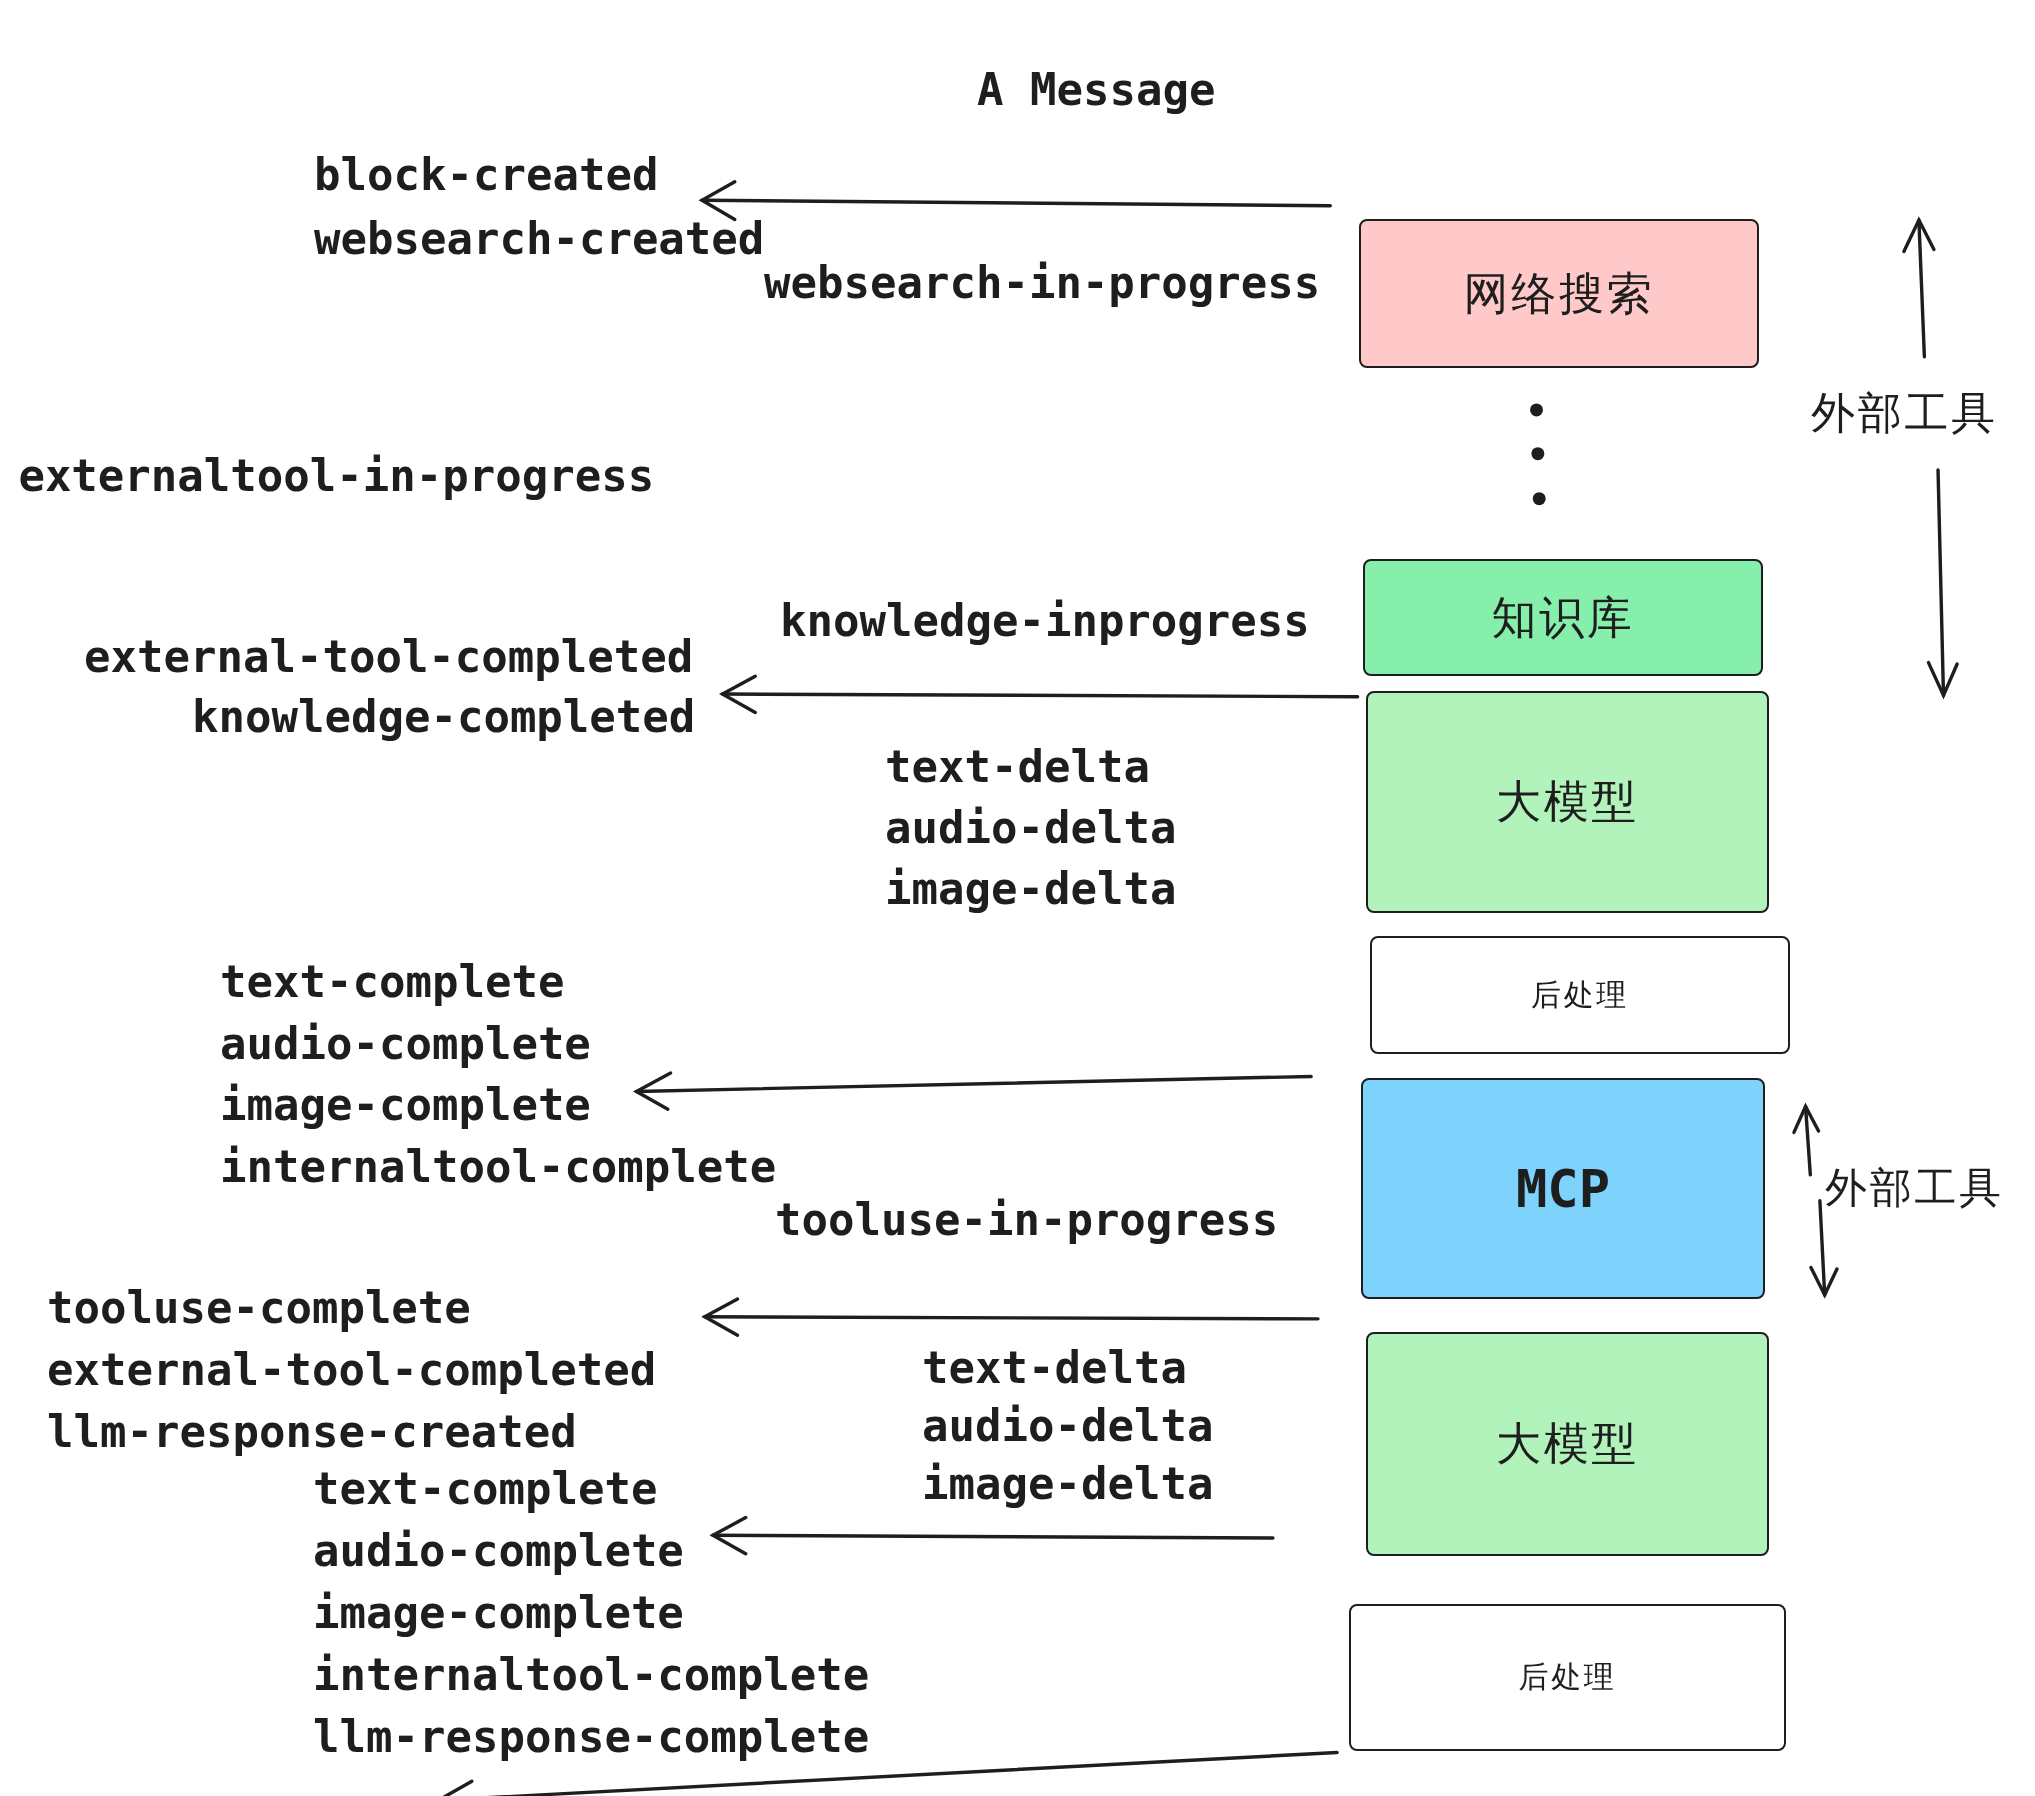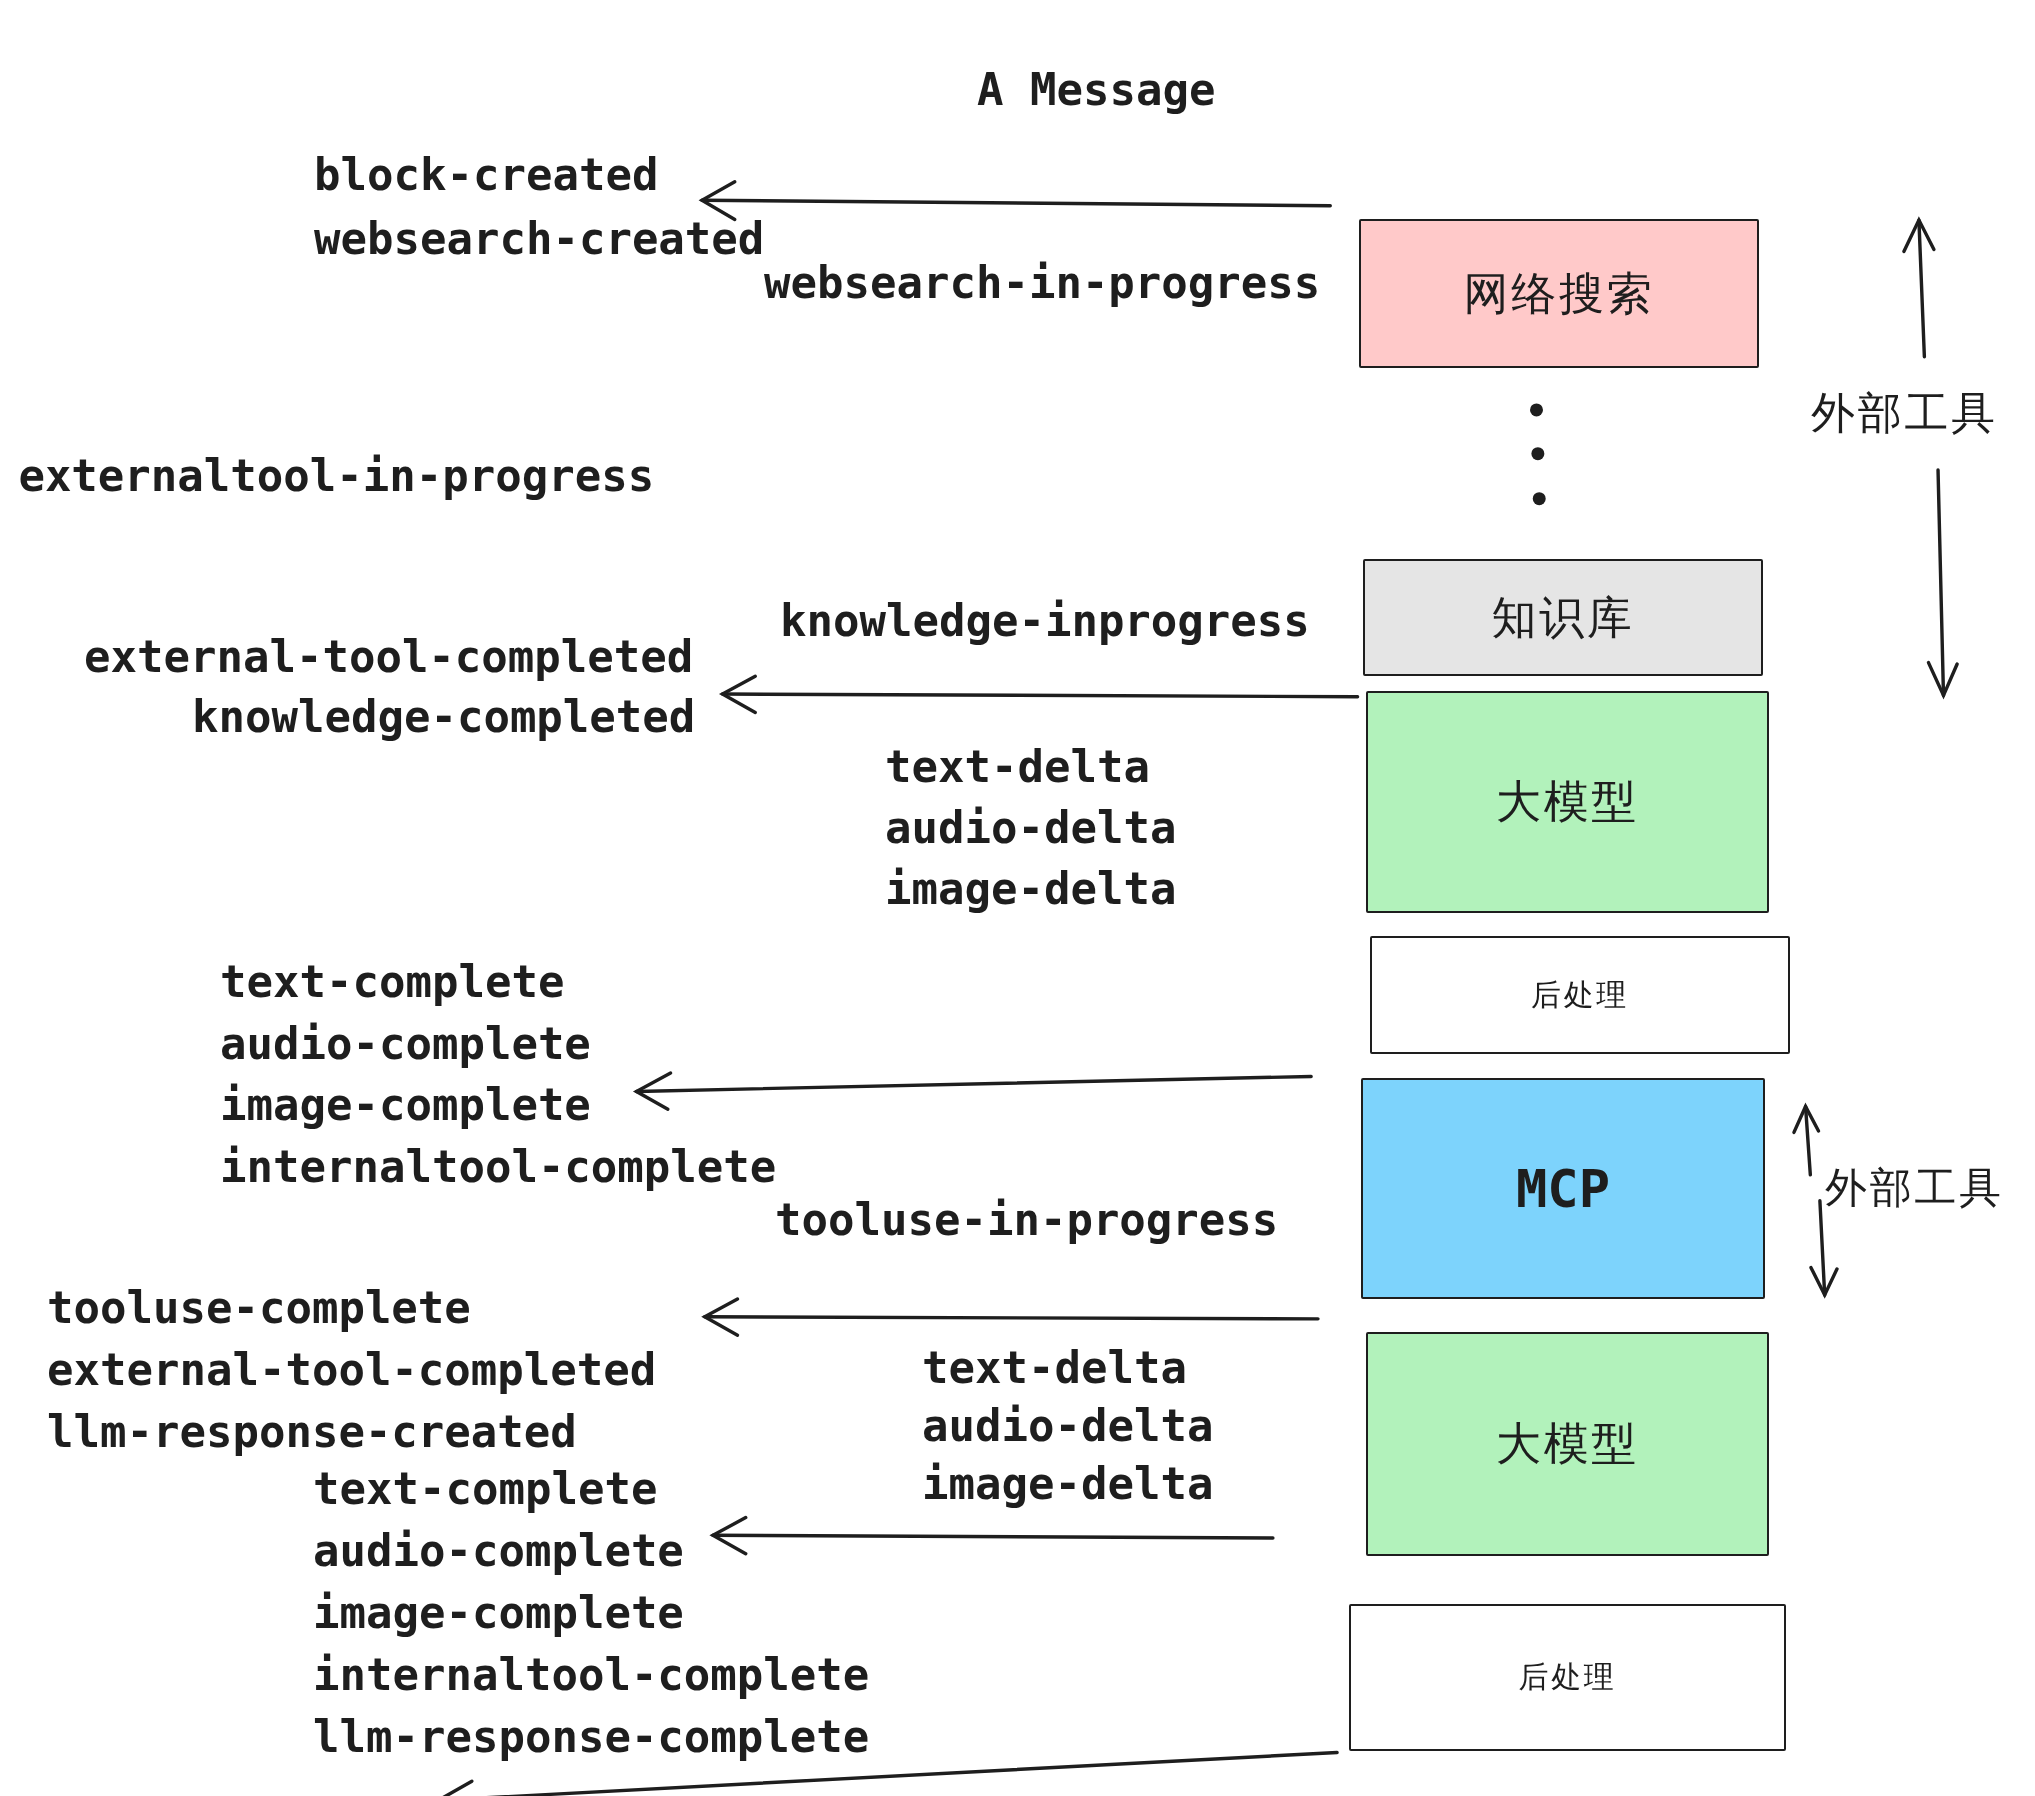"网络搜索" .box { border-radius: 2px -> 8px }
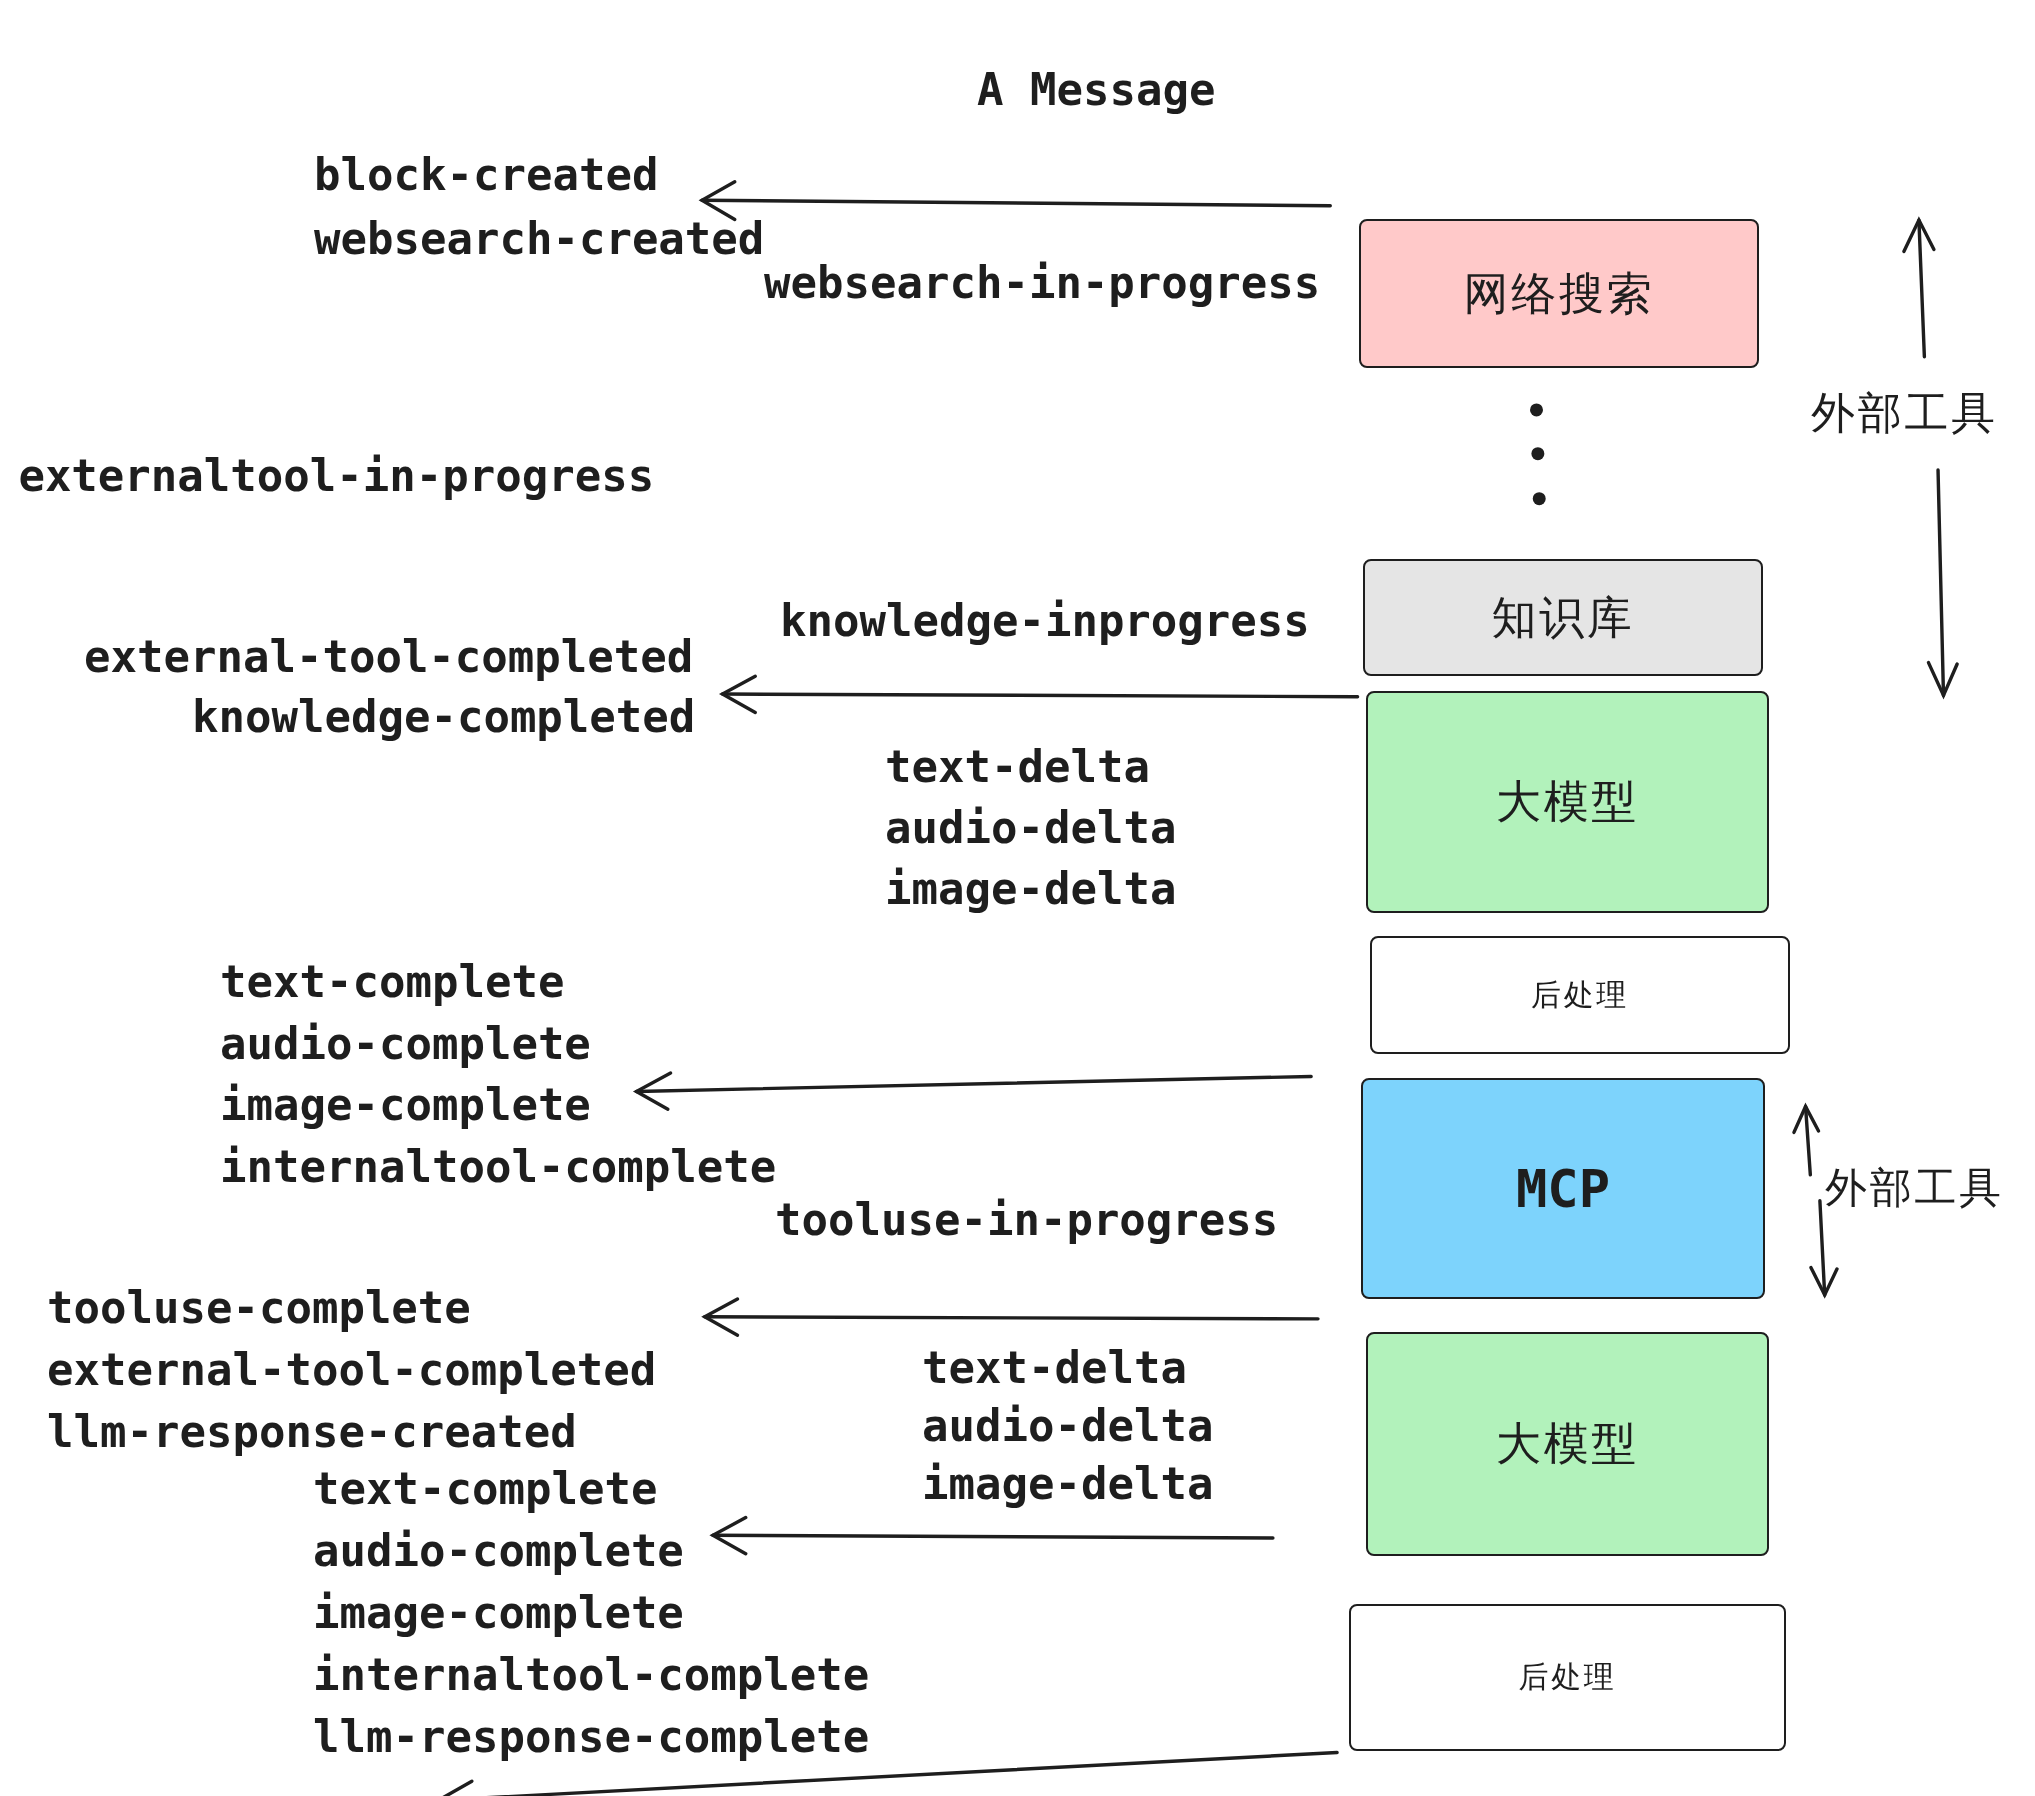"知识库" div.box { background-color: #e5e5e5 -> #86efac }
